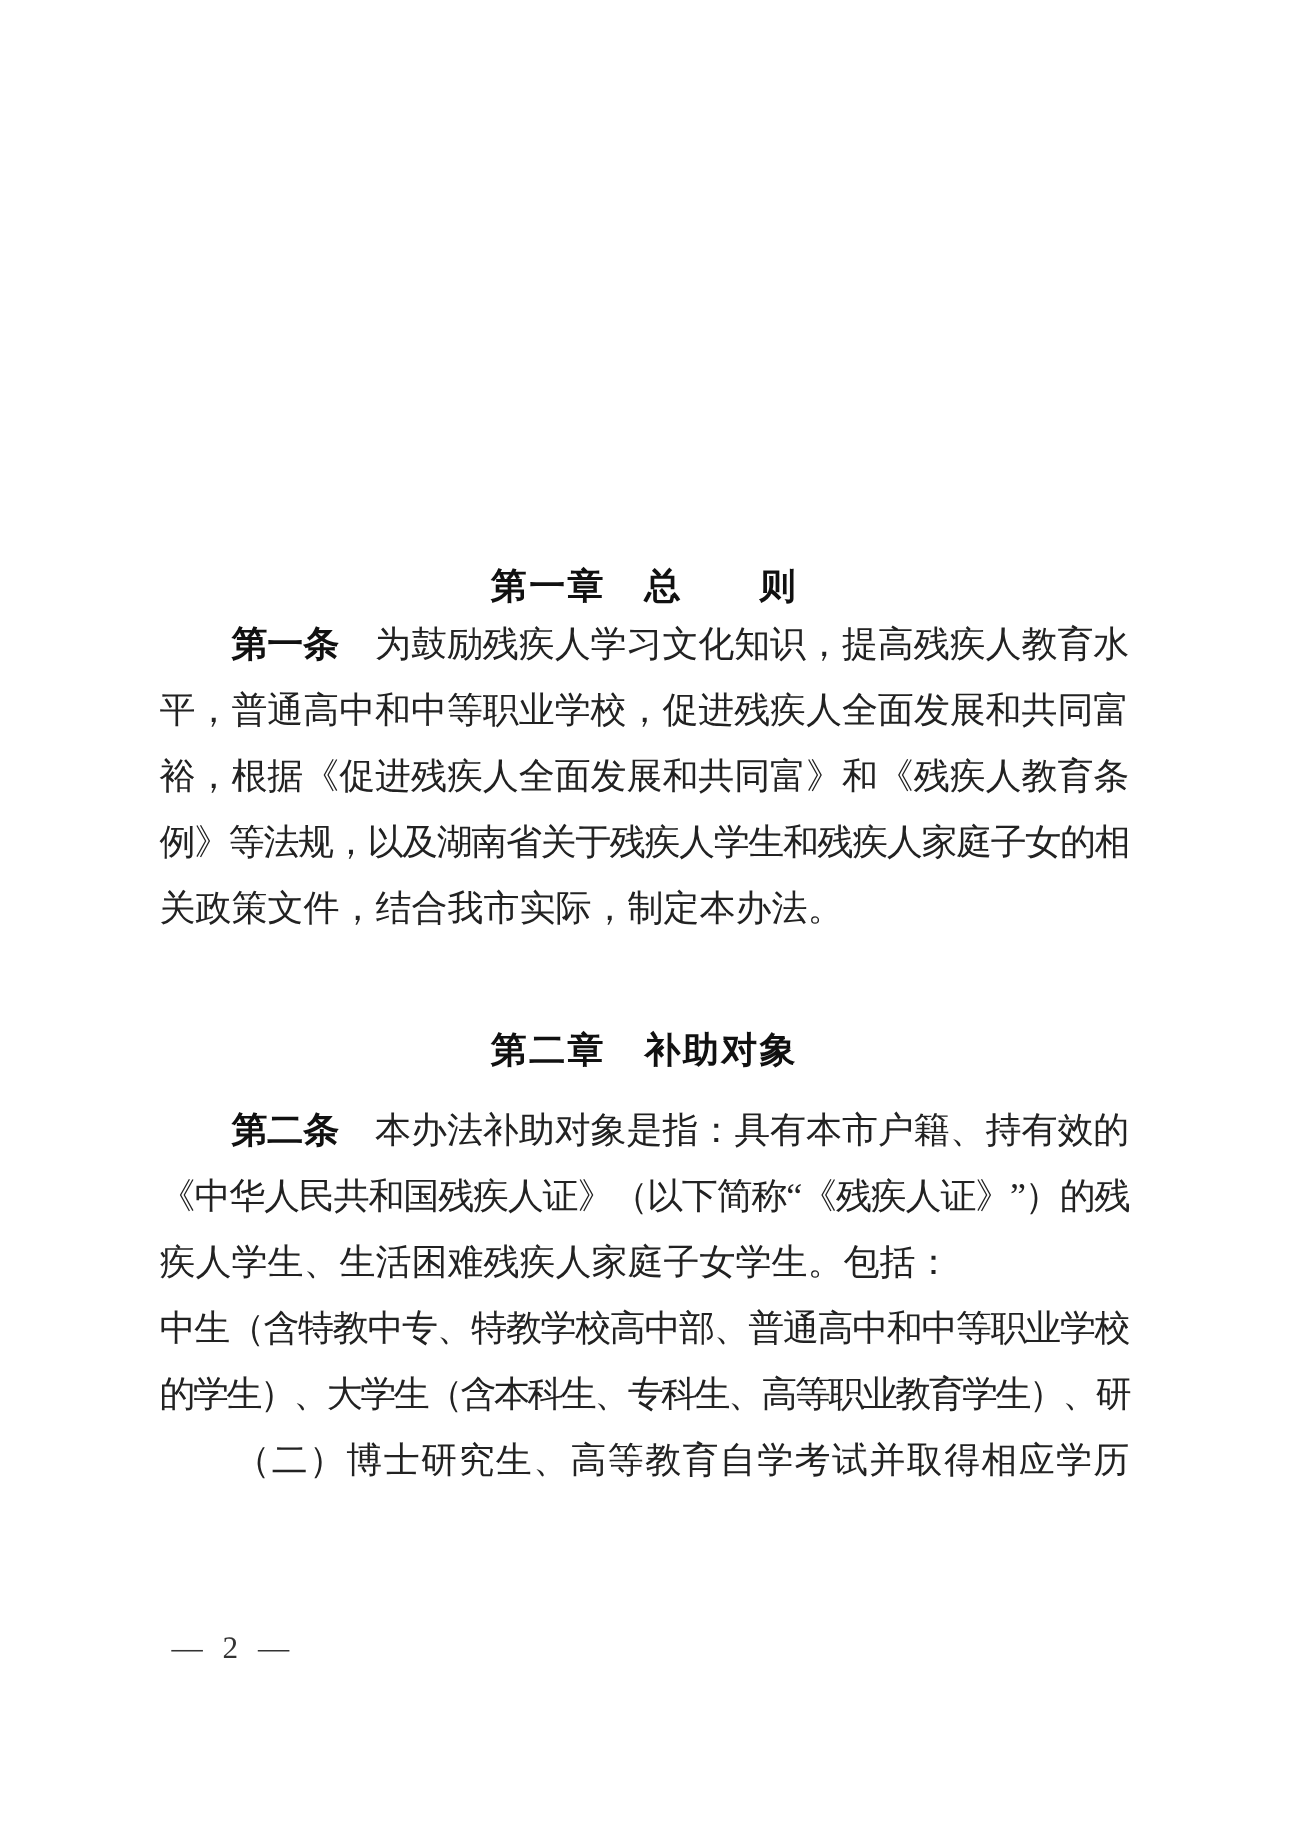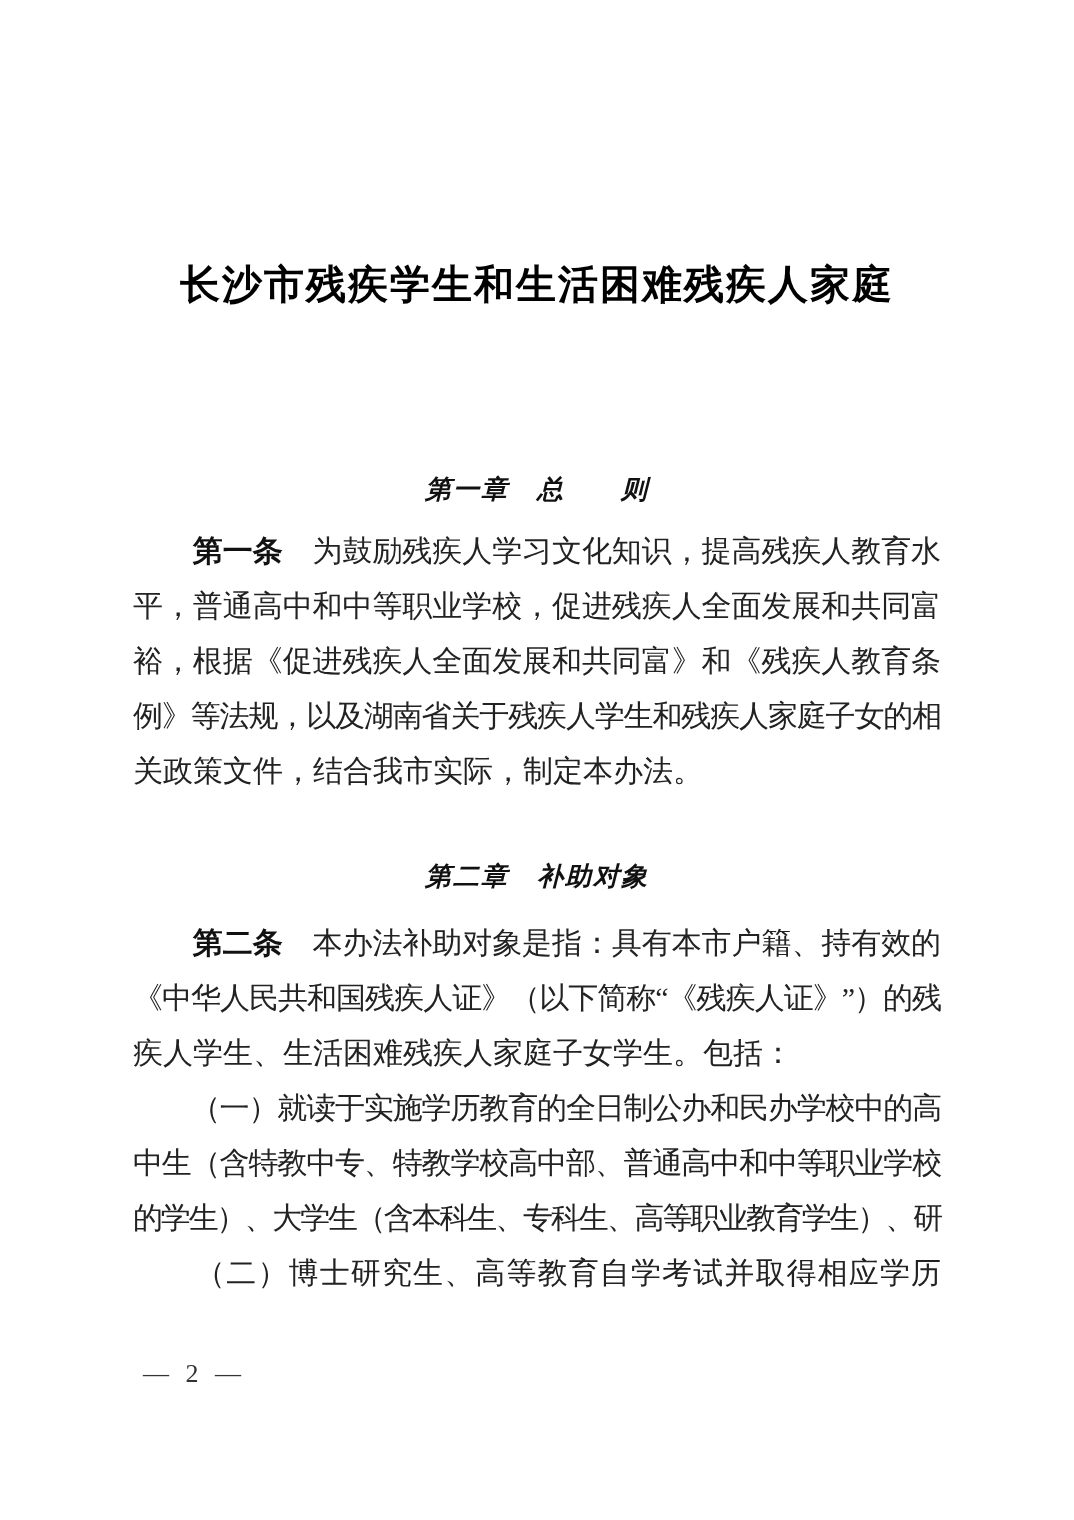"长沙市残疾学生和生活困难残疾人家庭" div { html: <div>长沙市残疾学生和生活困难残疾人家庭</div> -> none }
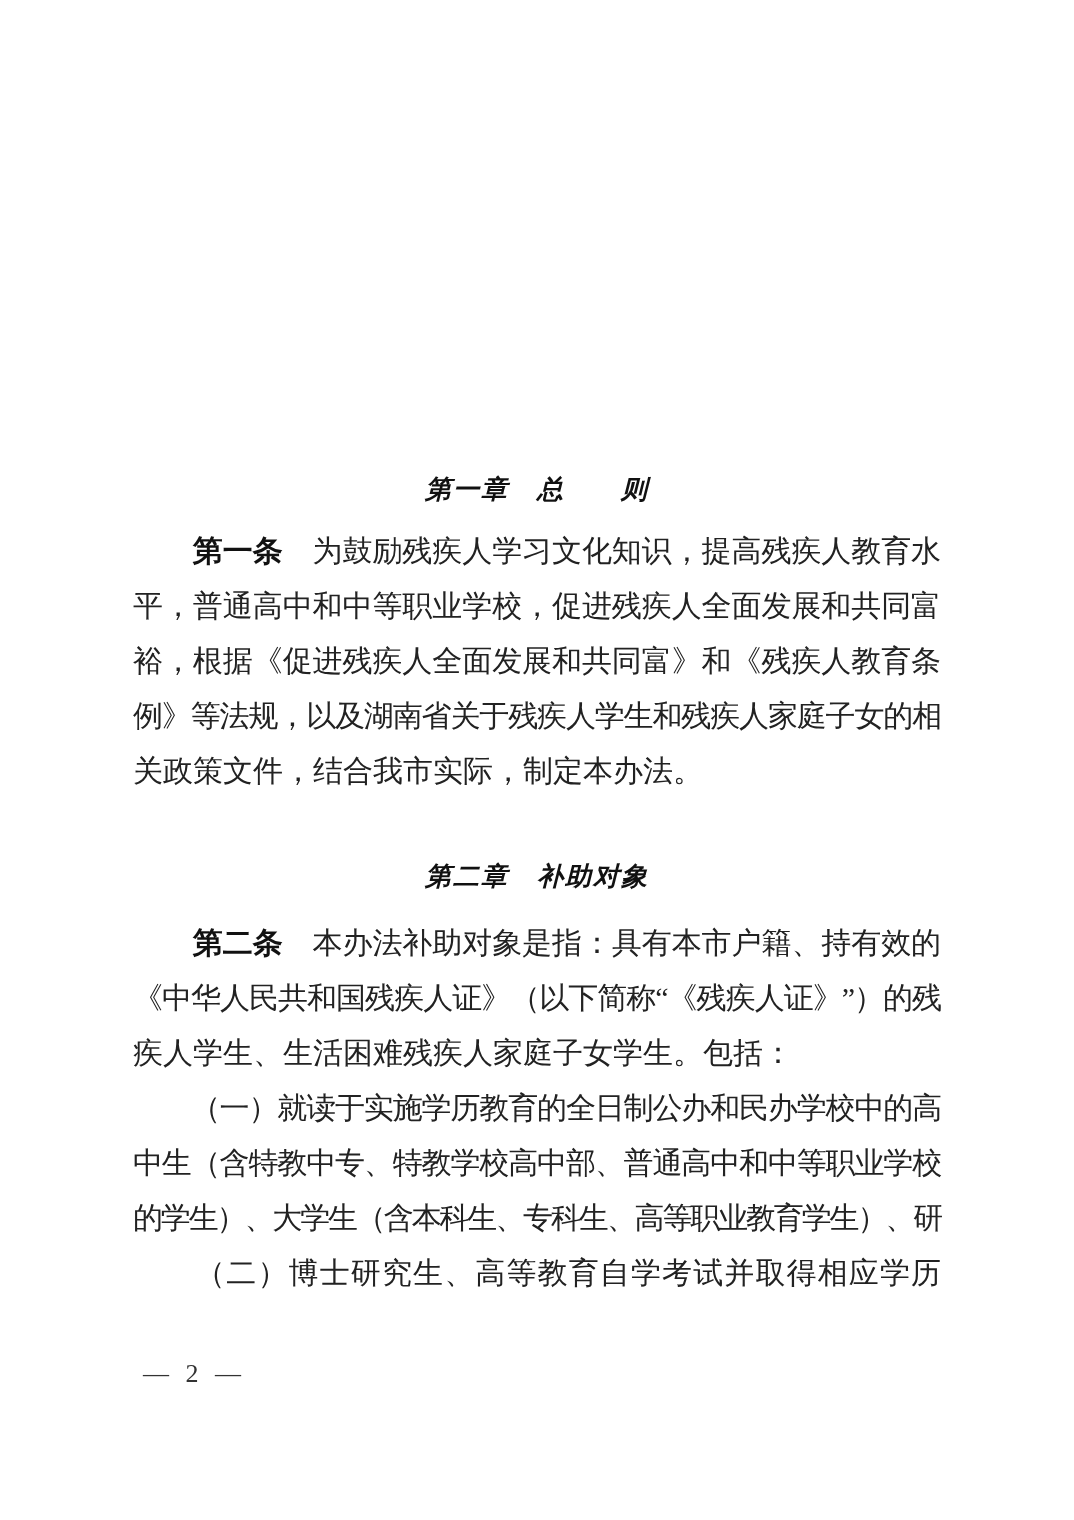"第一章 总 则" .chapter { font-size: 26px -> 30px; font-style: italic -> none }
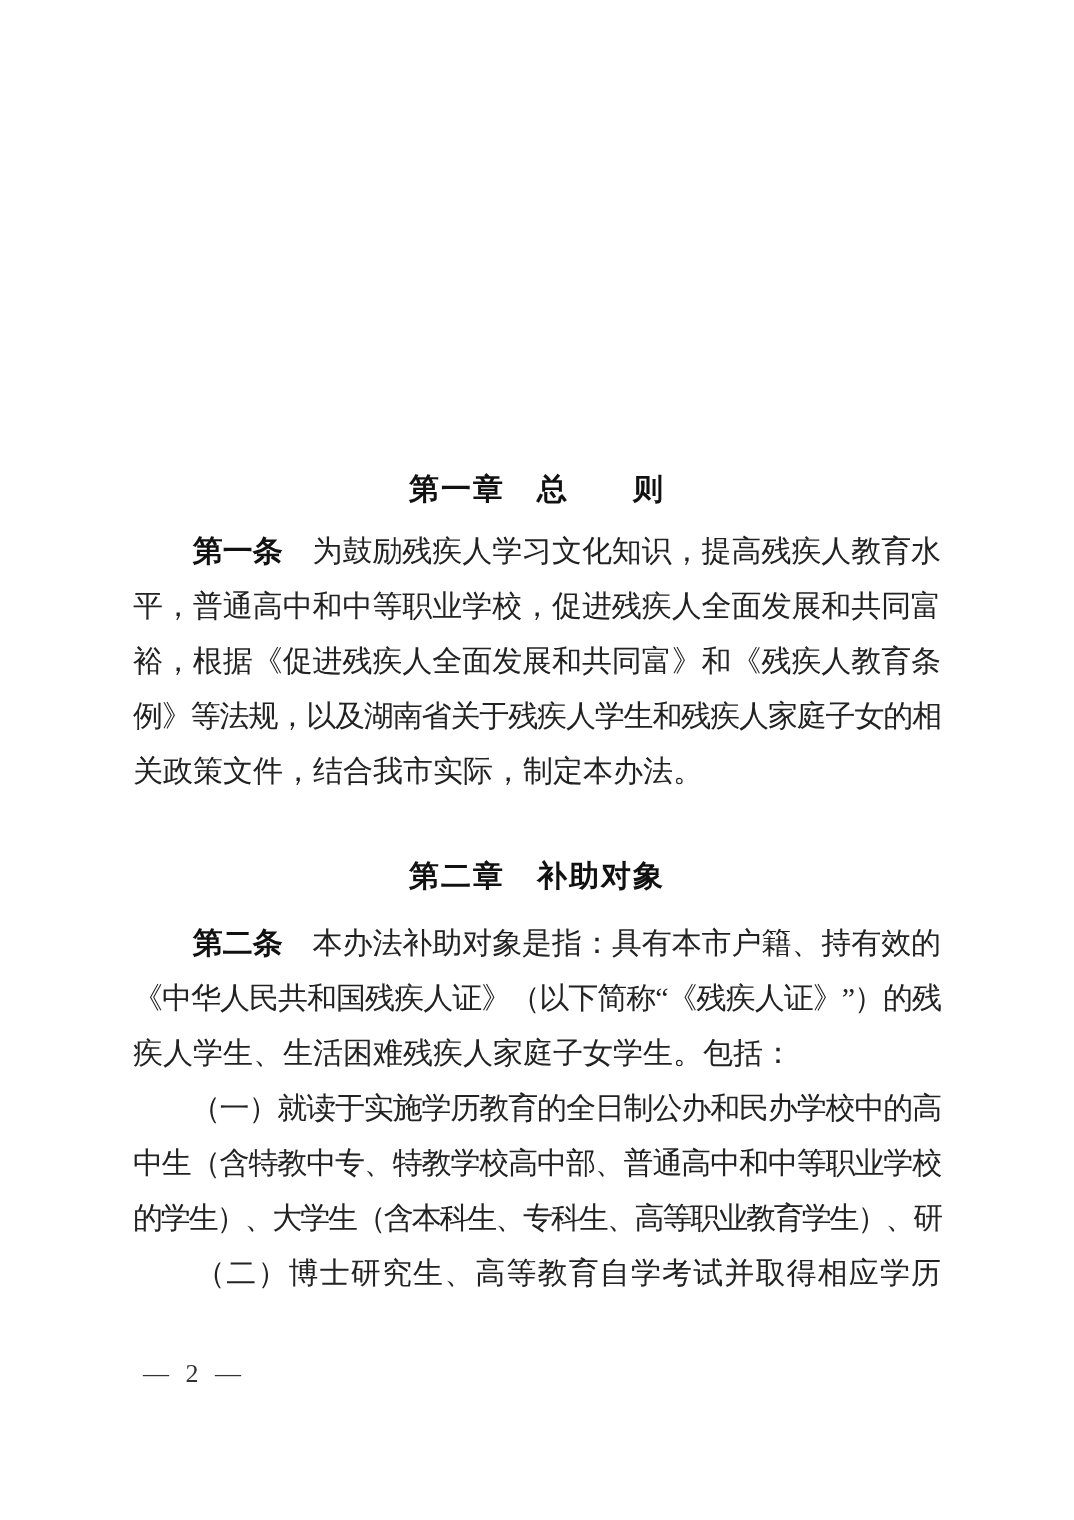"第一条 为鼓励残疾人学习文化知识，提高残疾人教育水" #body1 { top: 523px -> 510px }
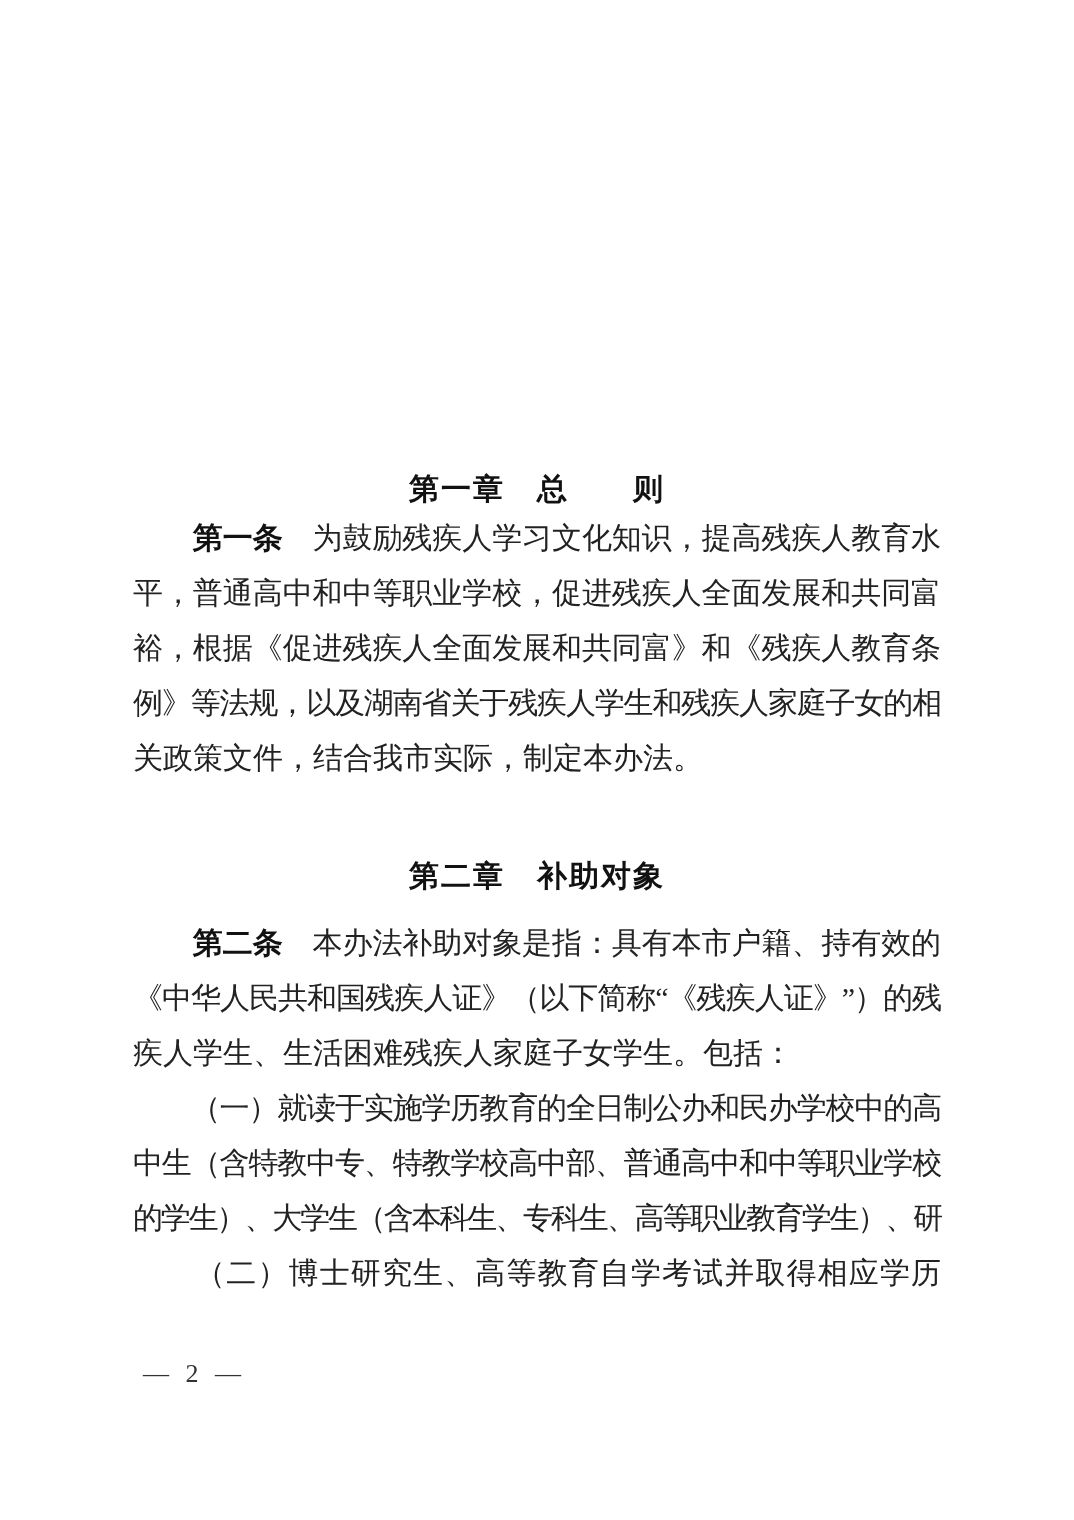"（一）就读于实施学历教育的全日制公办和民办学校中的高" div.bodyline { html: <div><span> （一）就读于实施学历教育的全日制公办和民办学校中的高</span></div> -> none }
